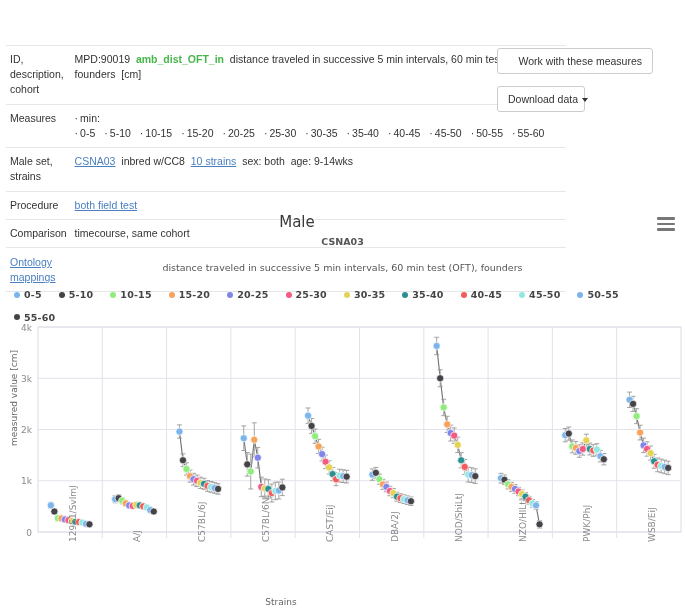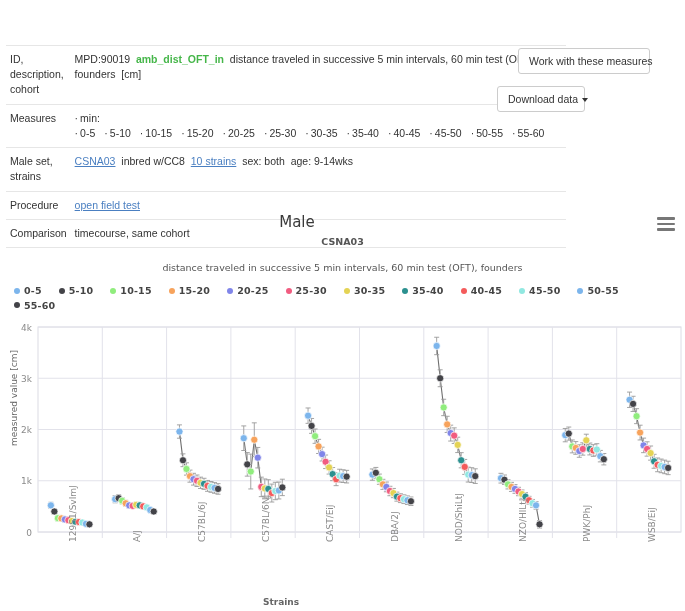"Work with these measures" #btn-work { left: 518px -> 497px; width: 132px -> 156px }
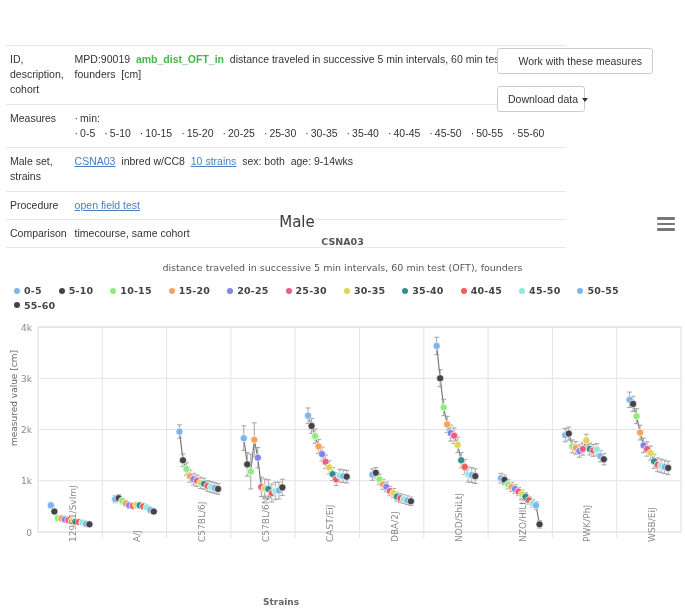"open field test" a.lnk { text: open -> both }
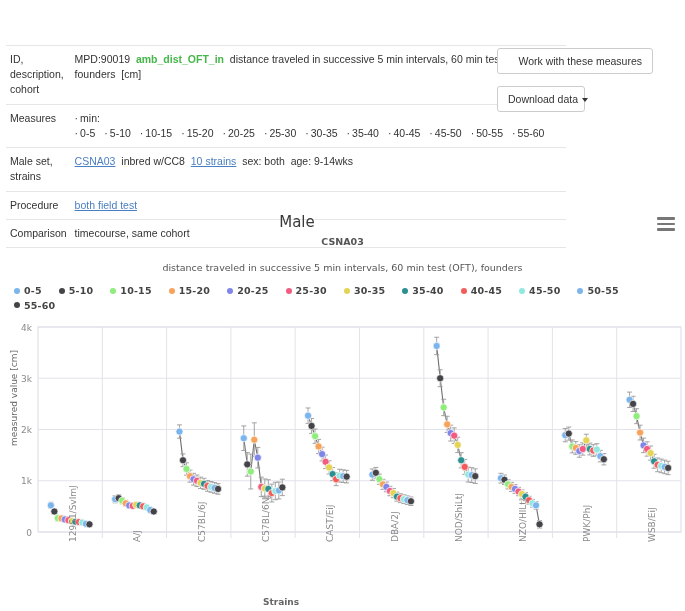"Ontology mappings" tr.ont-row { html: none -> <tr> <td> <a>Ontology mappings</a> </td> <td></td> </tr> }
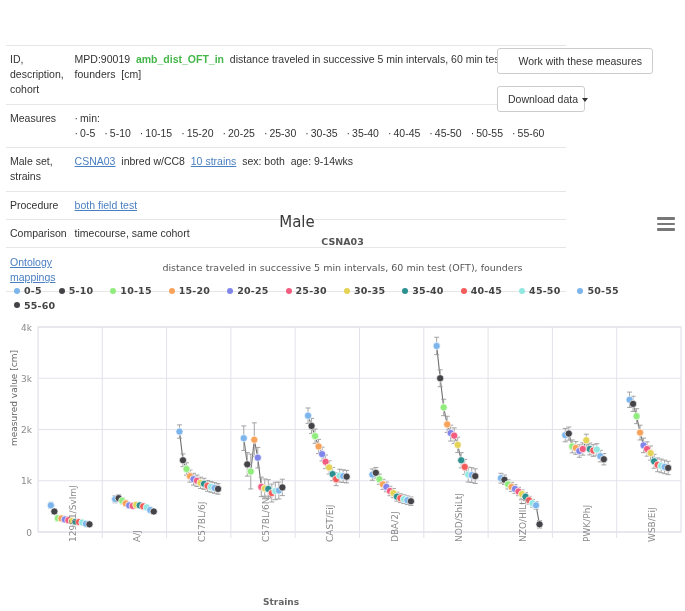"0-5 5-10 10-15 15-20 20-25" #legend { line-height: 14px -> 22px }
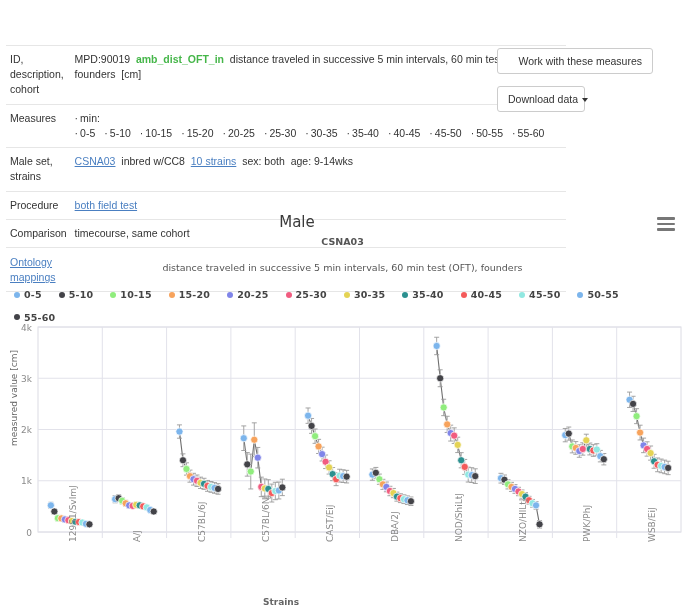"Strains" .xlabel { font-weight: bold -> none }
